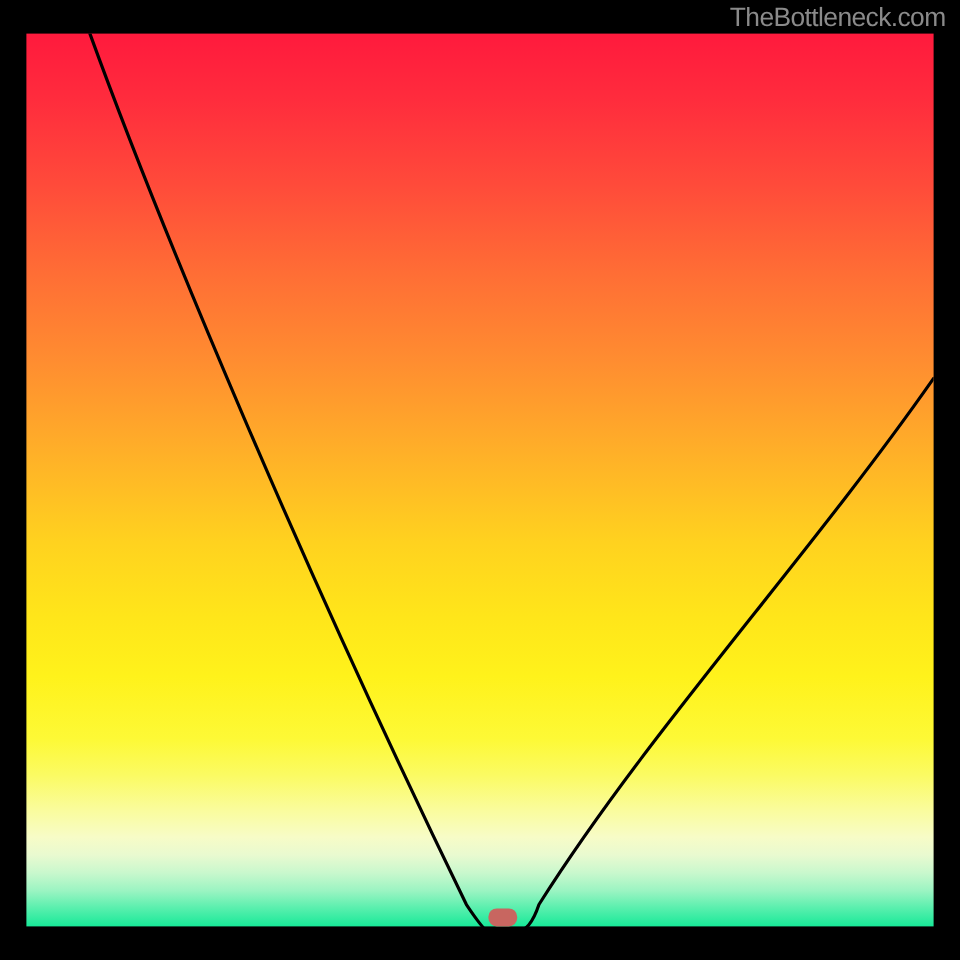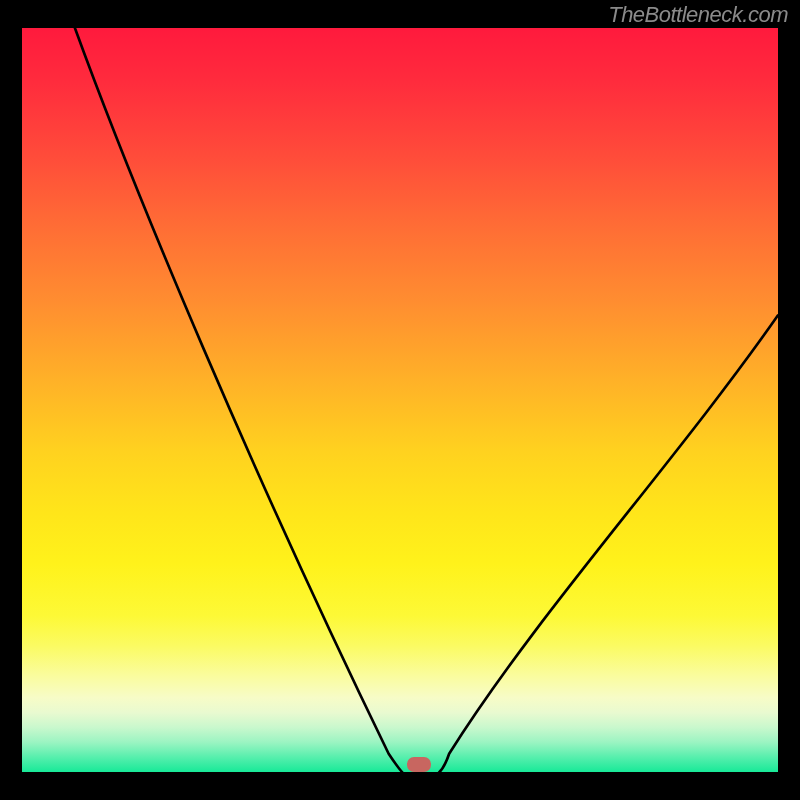"TheBottleneck.com" .watermark { font-style: italic -> none }
